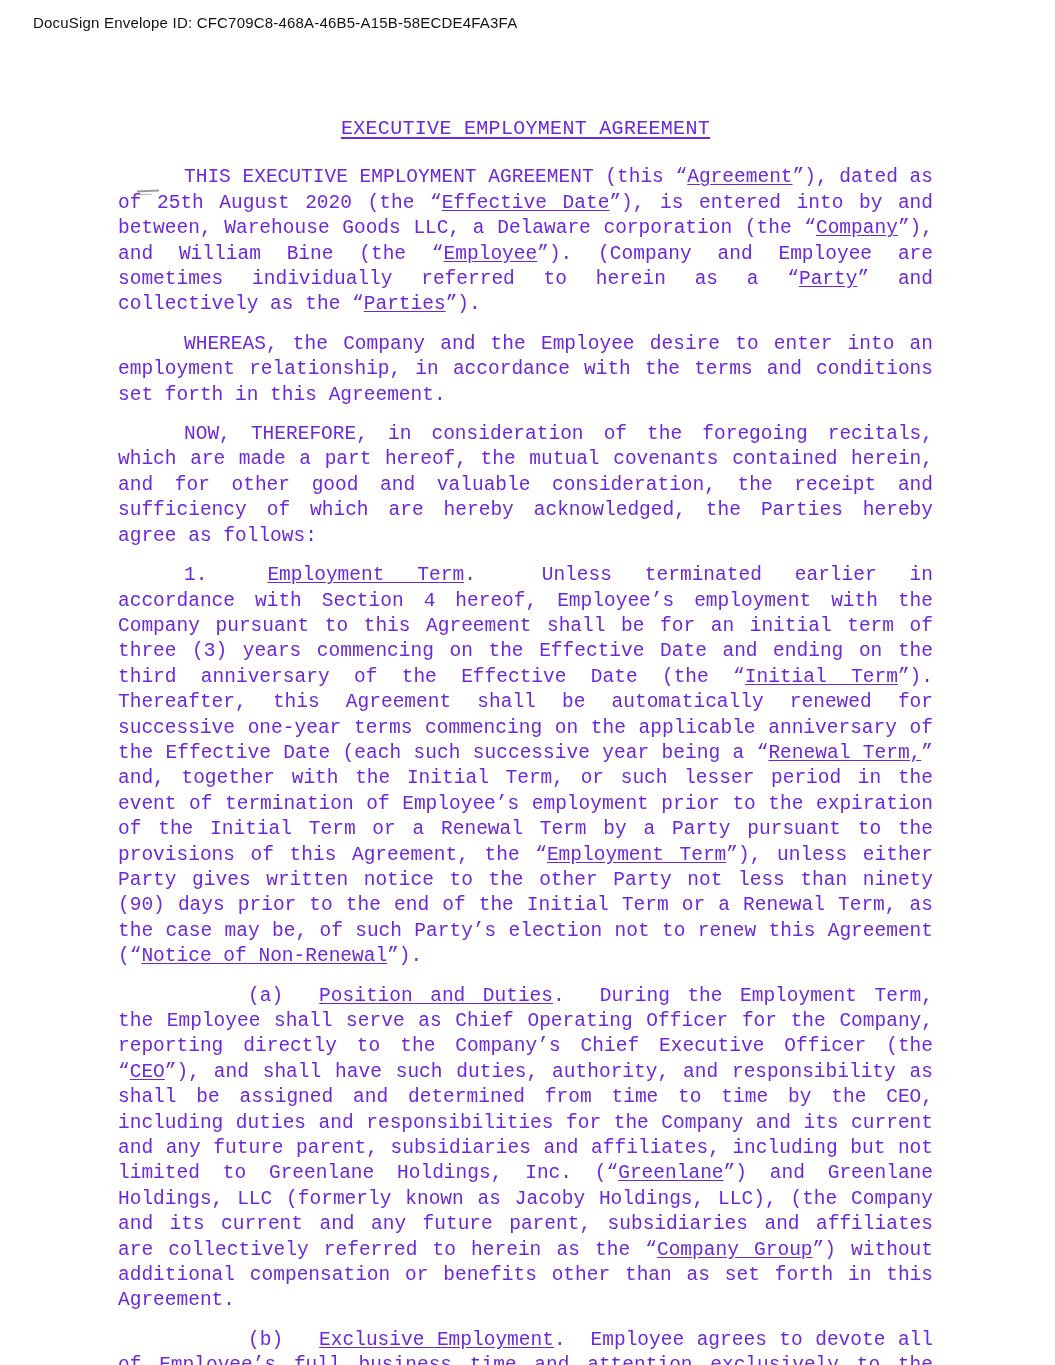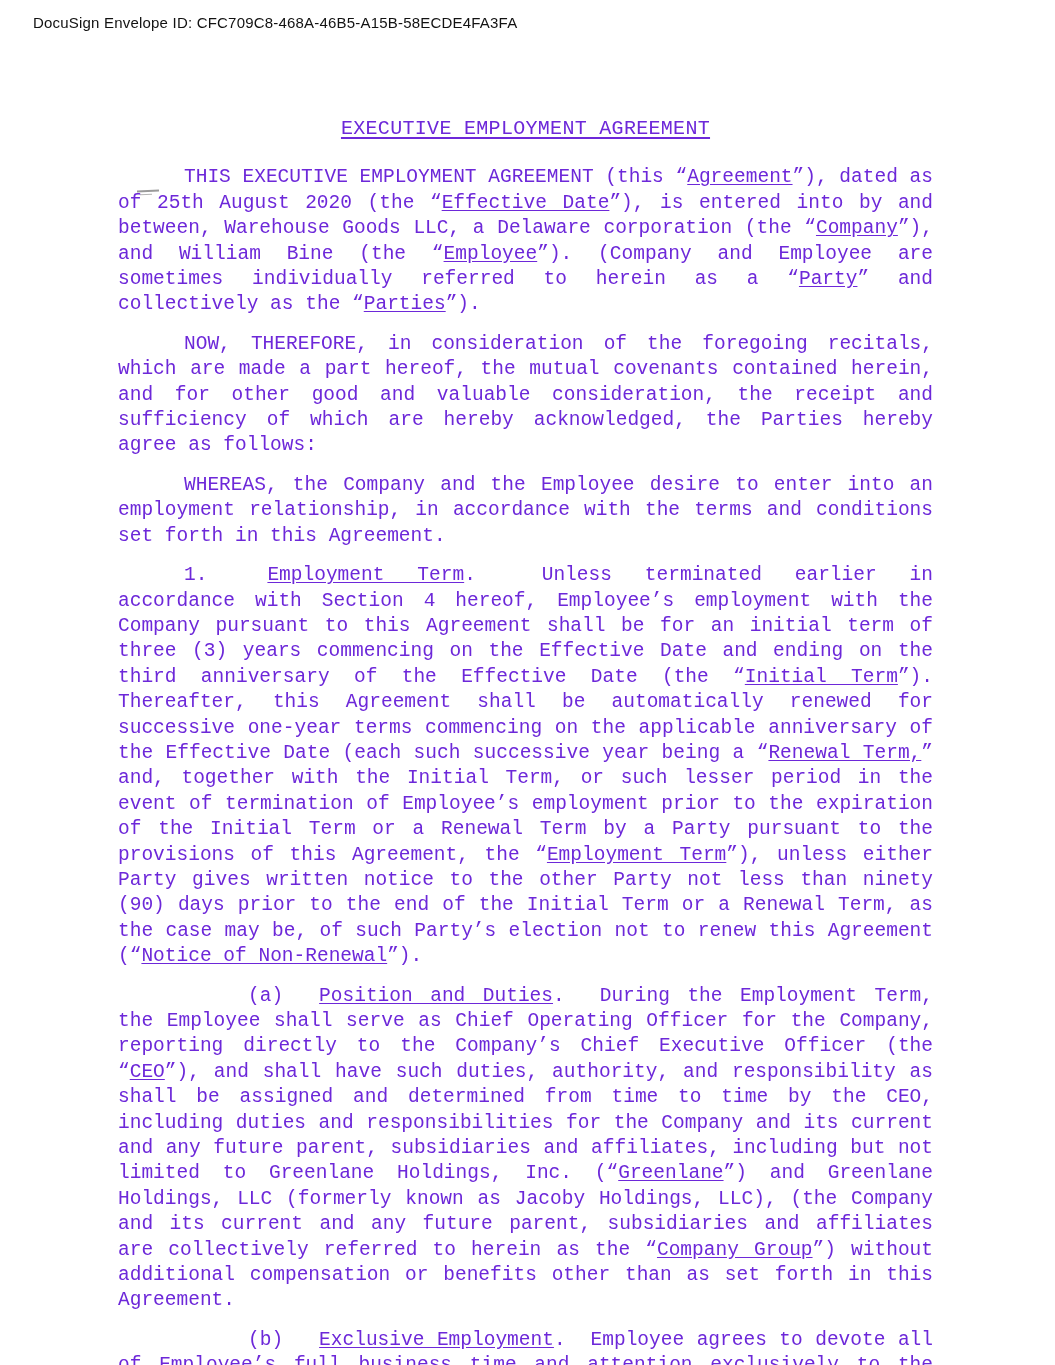"NOW, THEREFORE, in consideration of" p.para { order: before "WHEREAS, the Company and the" -> after "WHEREAS, the Company and the" }
